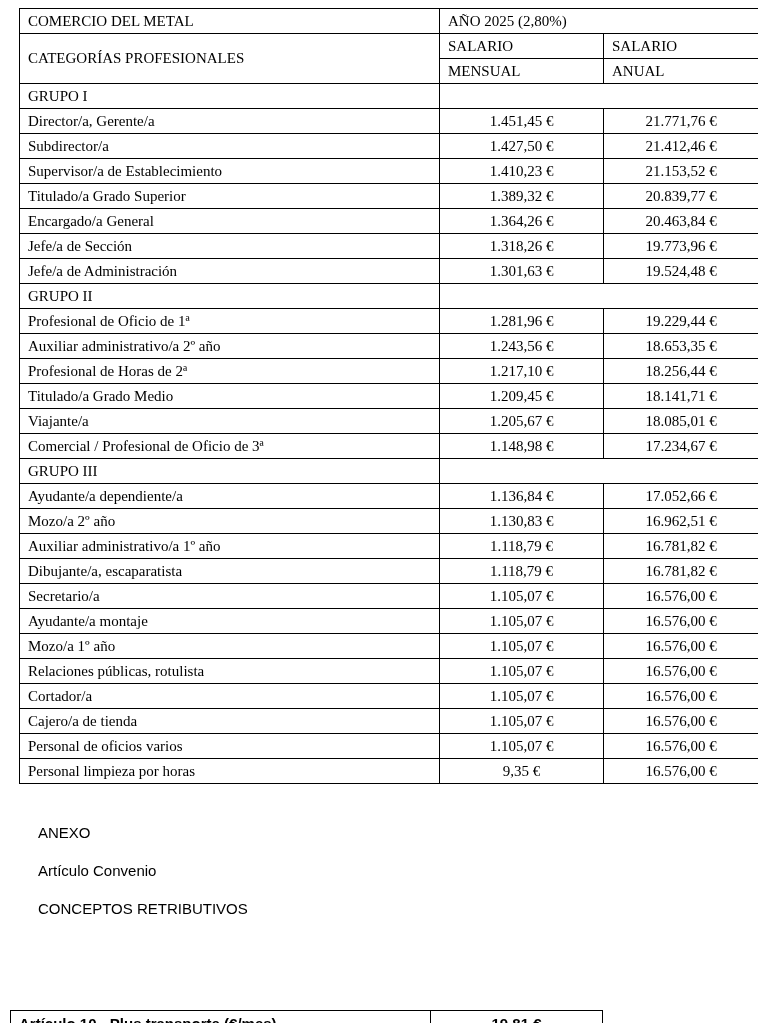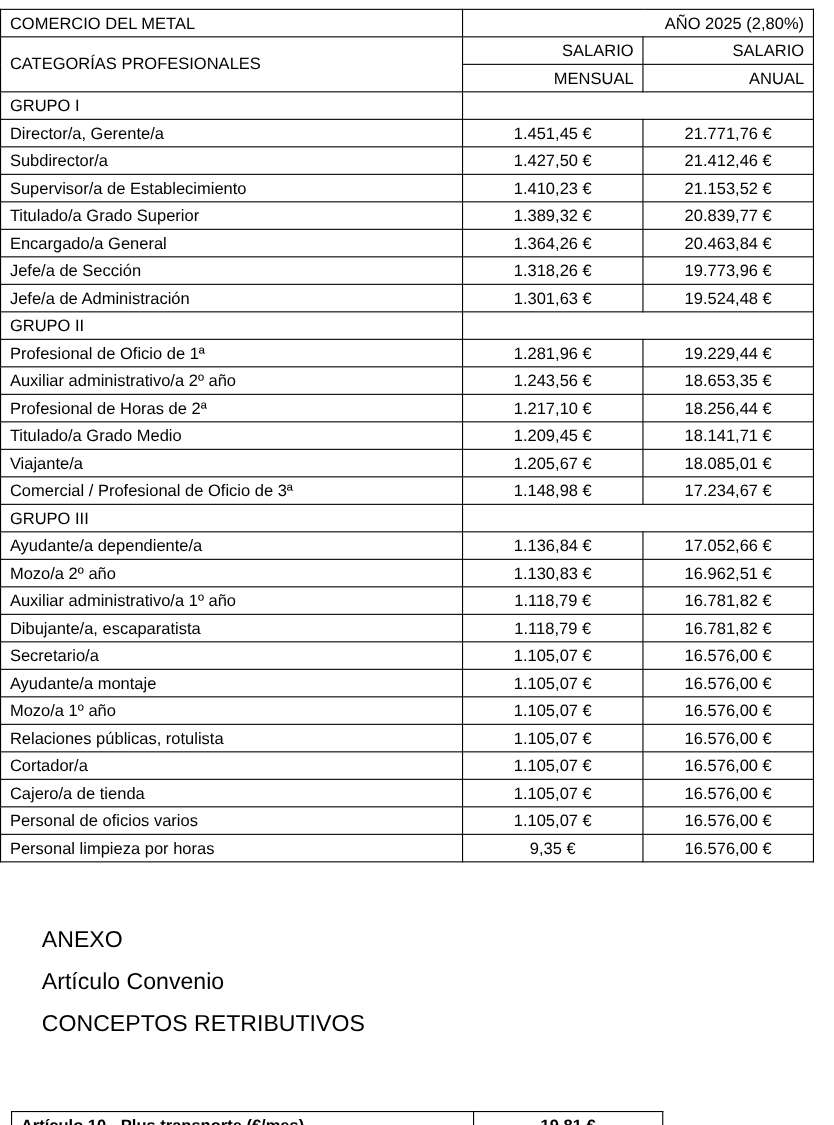"COMERCIO DEL METAL" .salary-table { font-family: none -> Liberation Serif, serif; left: 0 -> 19px }
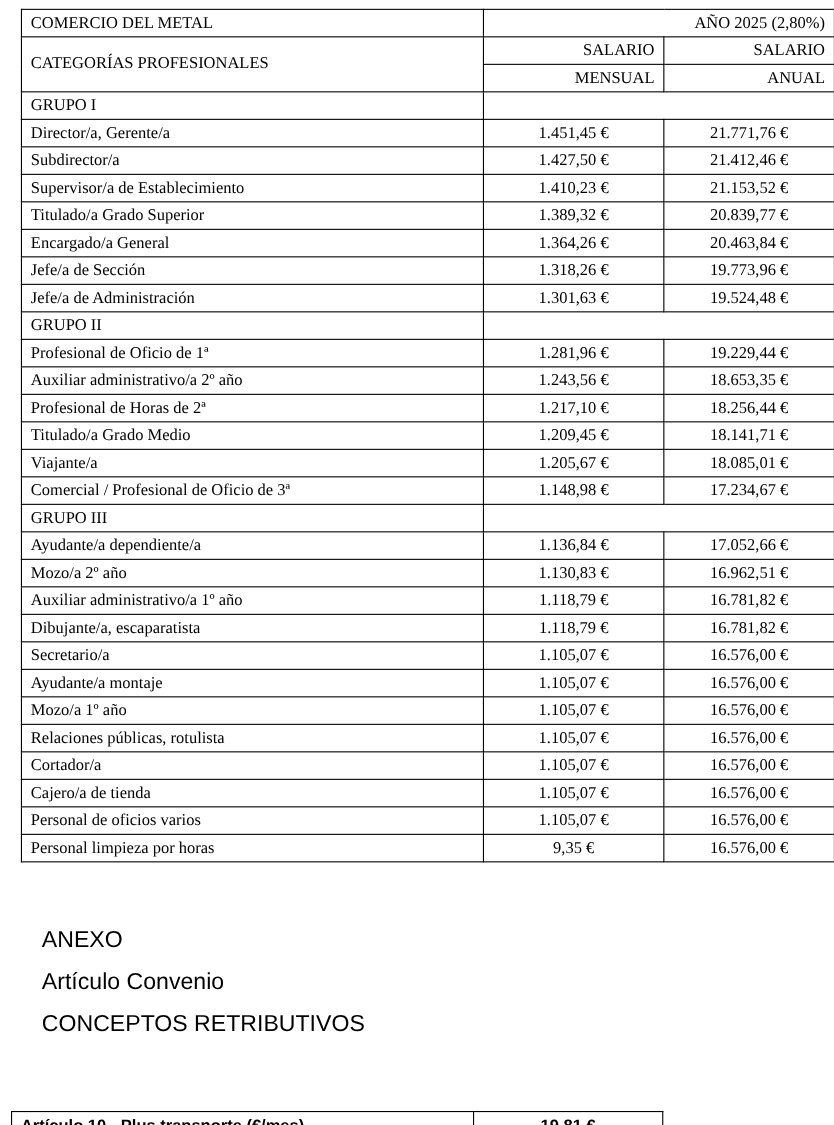"AÑO 2025 (2,80%)" td.center { text-align: right -> left }
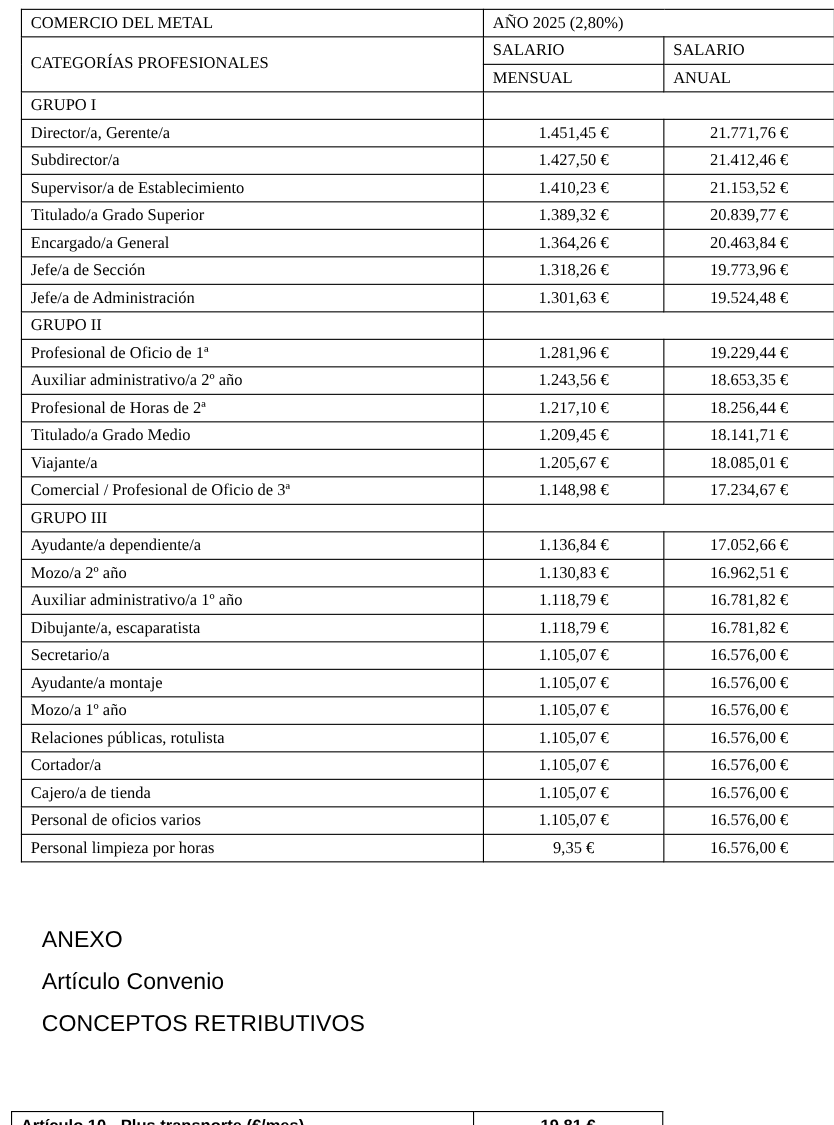"ANEXO" .annex-text { font-size: 21px -> 15px; top: 846px -> 824px }
